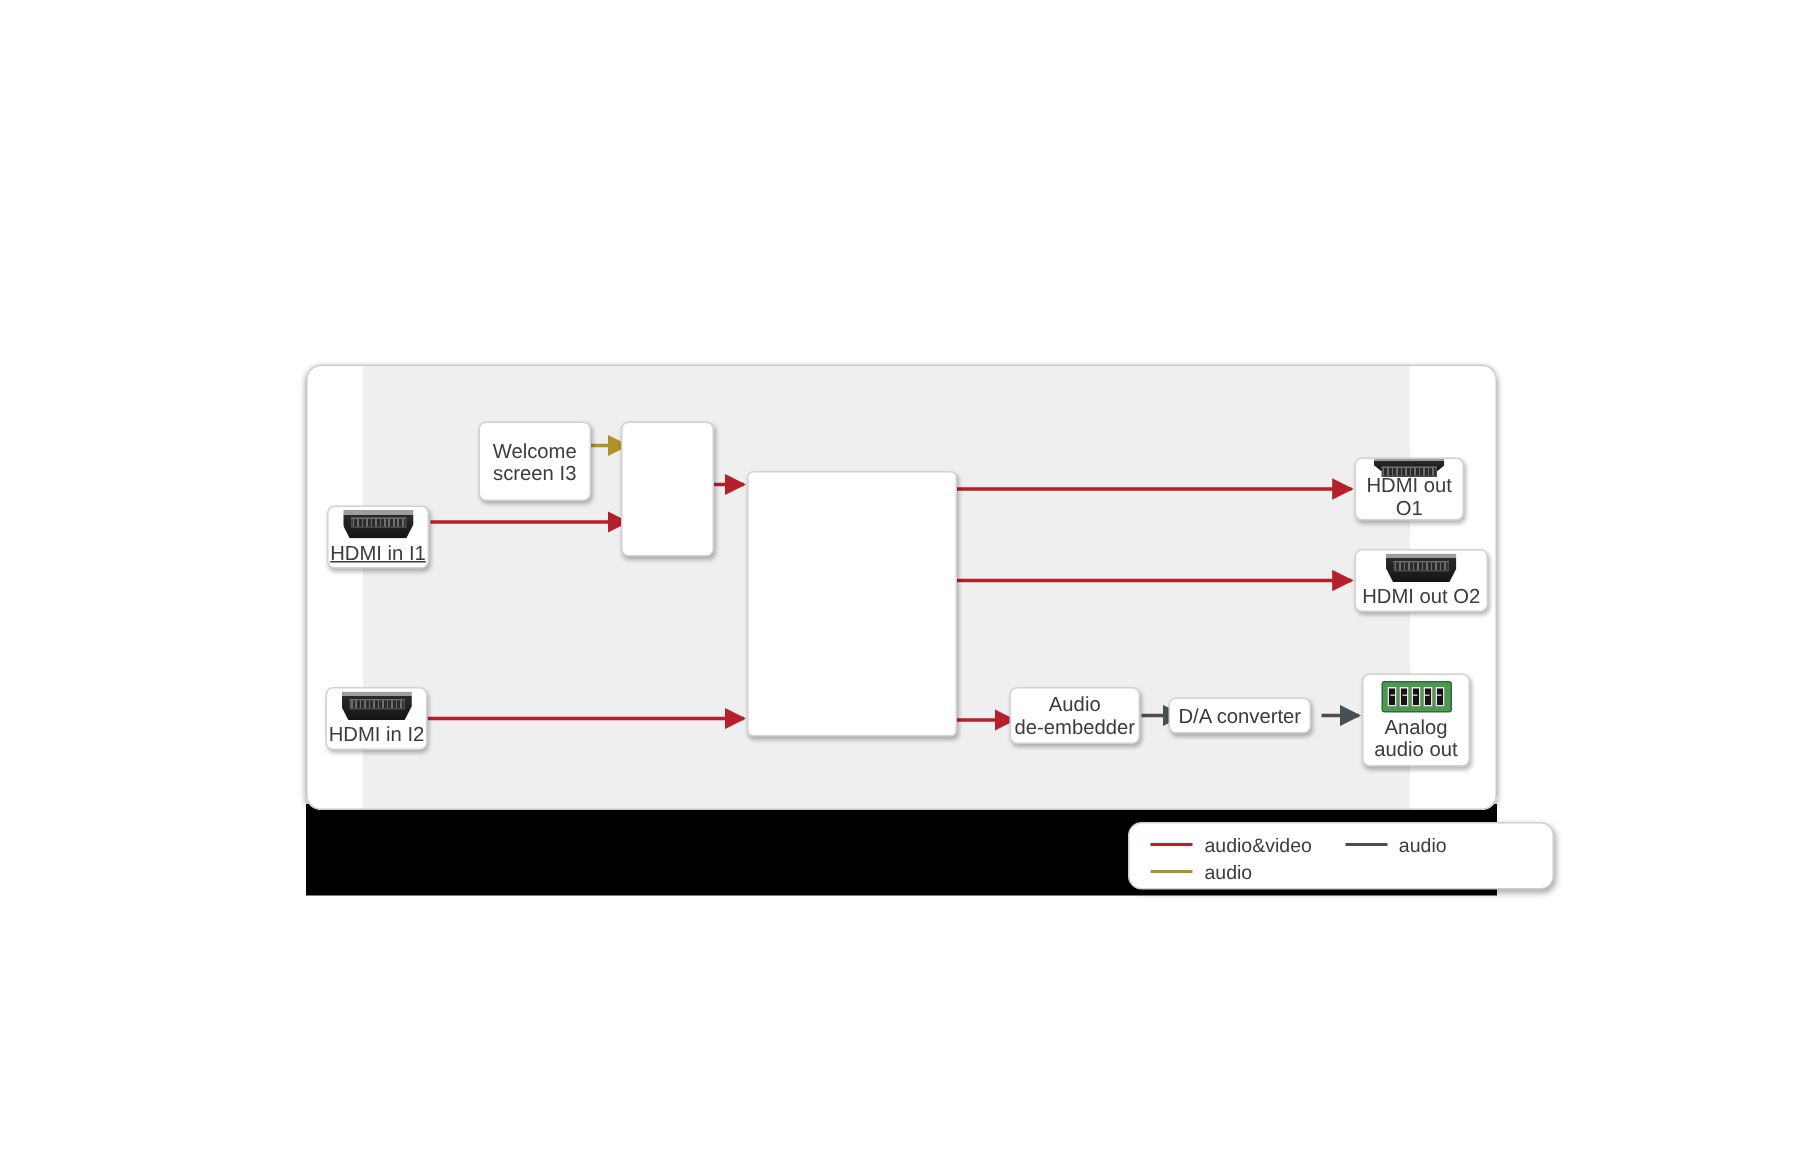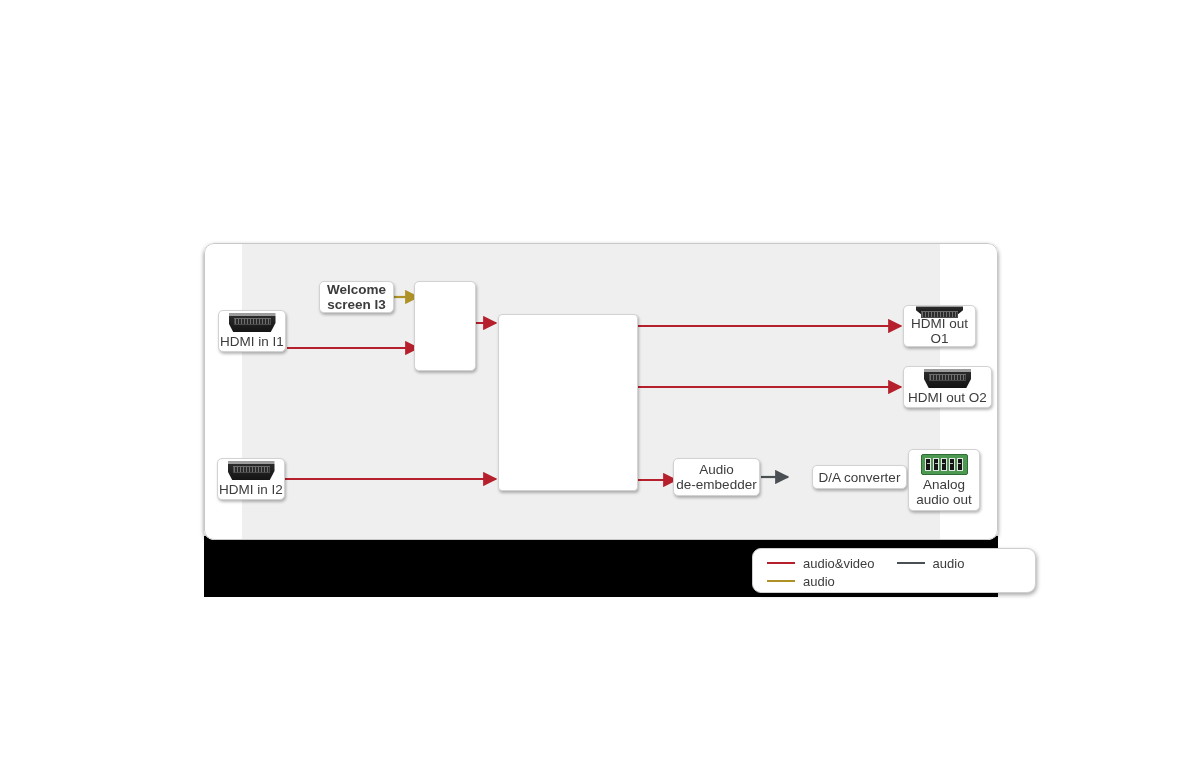"Welcome" div.node { font-weight: bold -> none; height: 32px -> 53px }
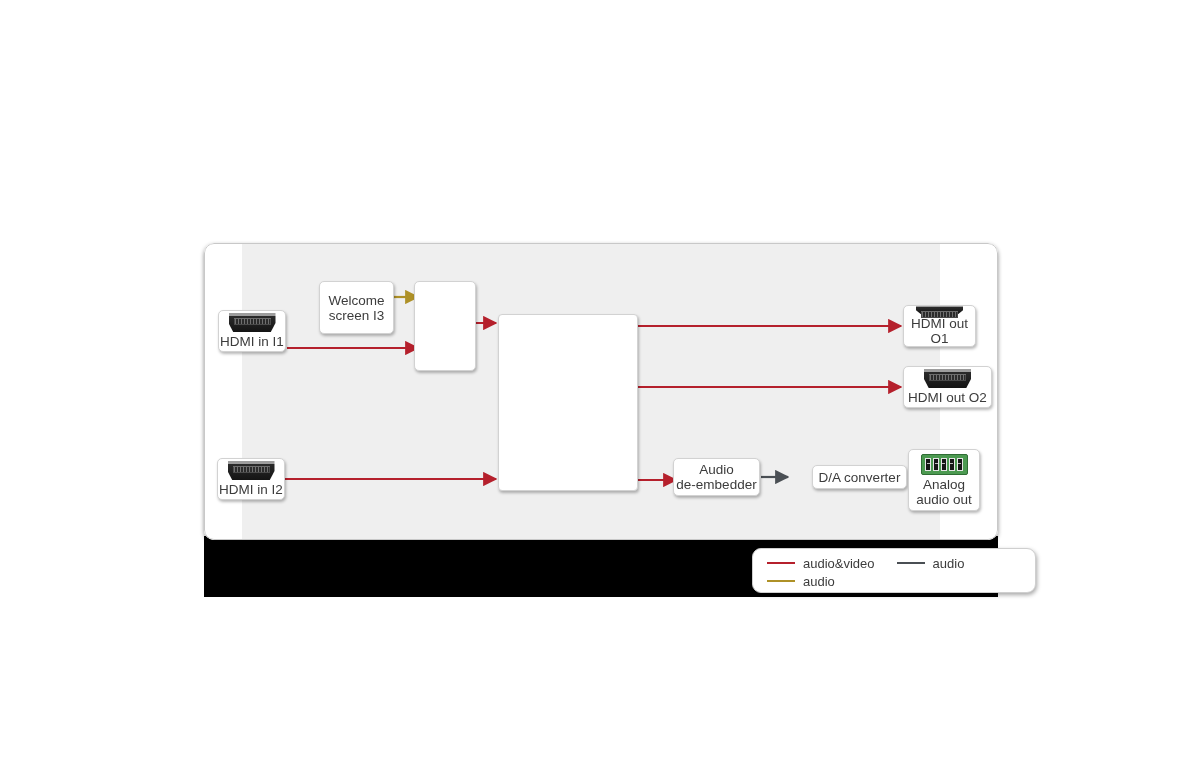"HDMI in I1" div.node { text-decoration: none -> underline; top: 310px -> 337px }
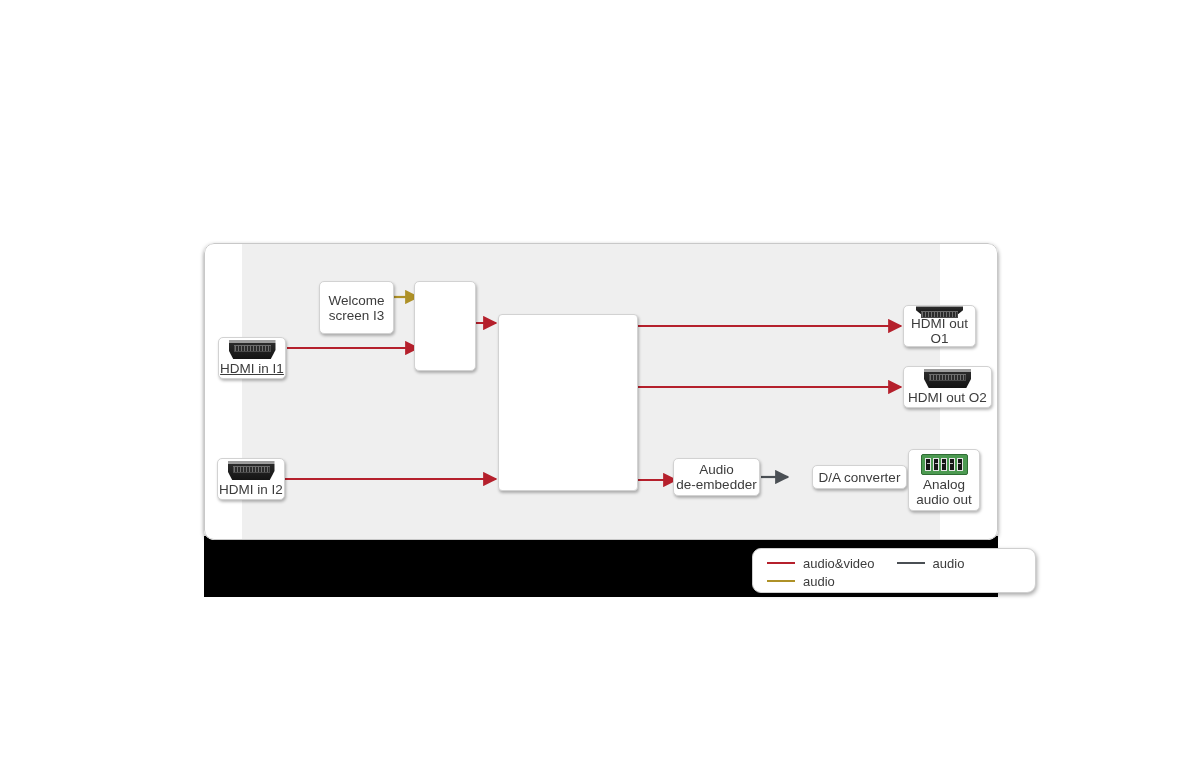"D/A converter" div.node { left: 812px -> 779px }
